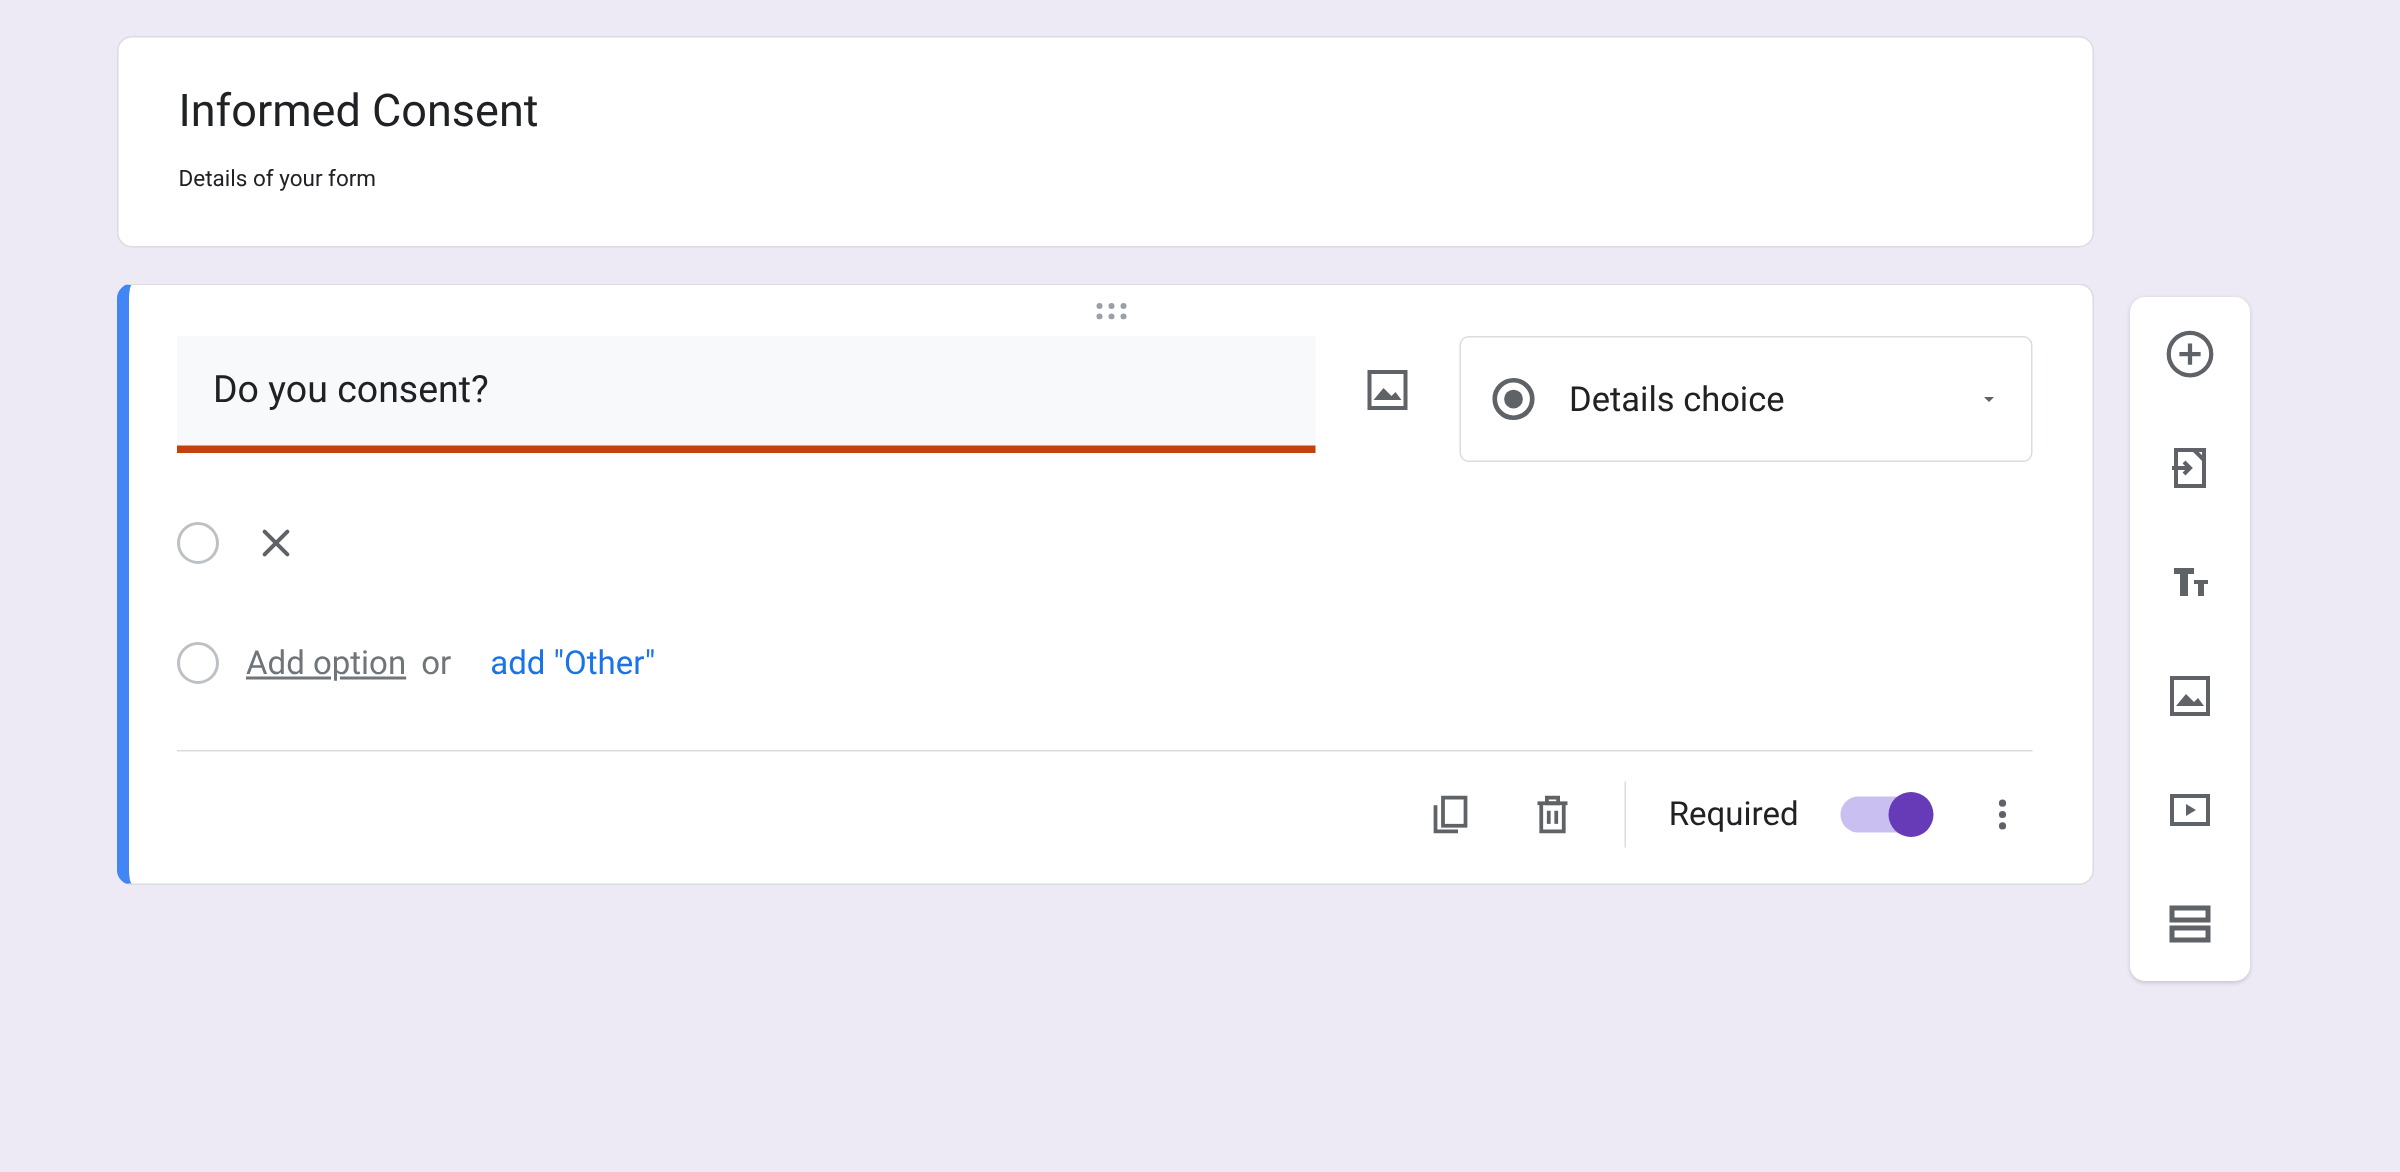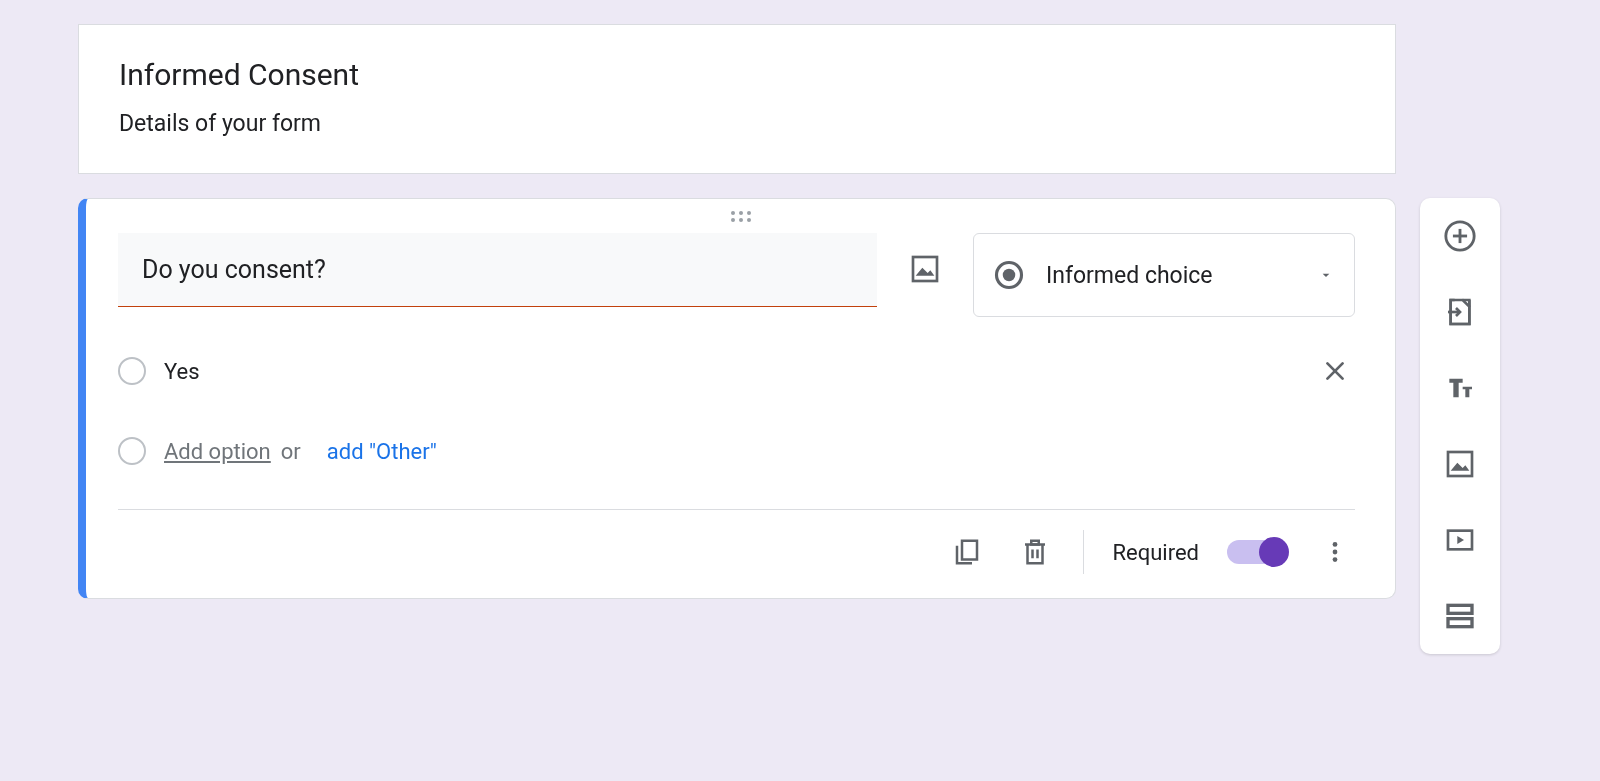"Informed Consent" .header-card { border-radius: 0 -> 10px }
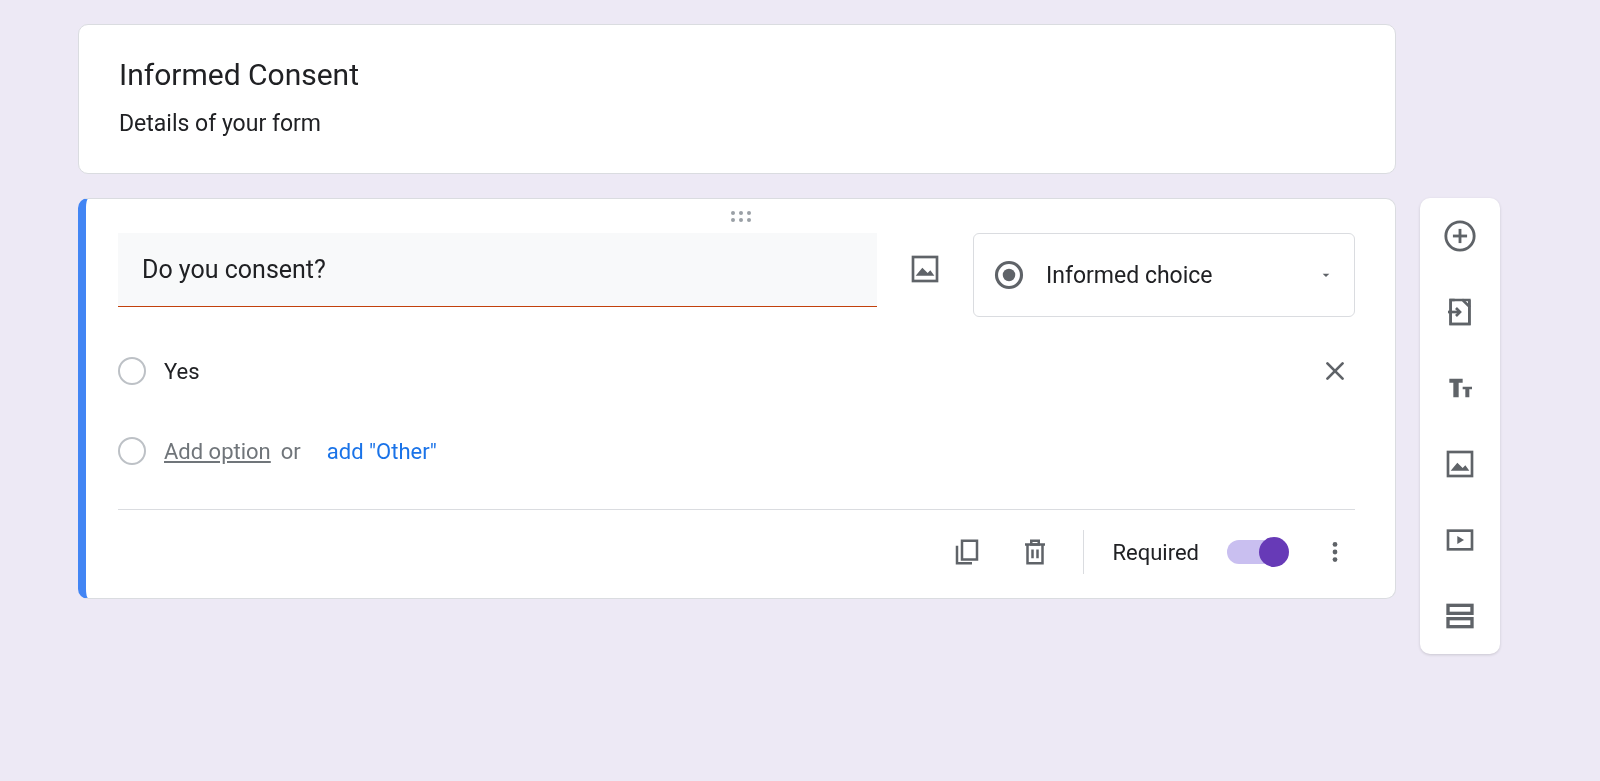"Details of your form" .form-description { font-size: 23px -> 15px }
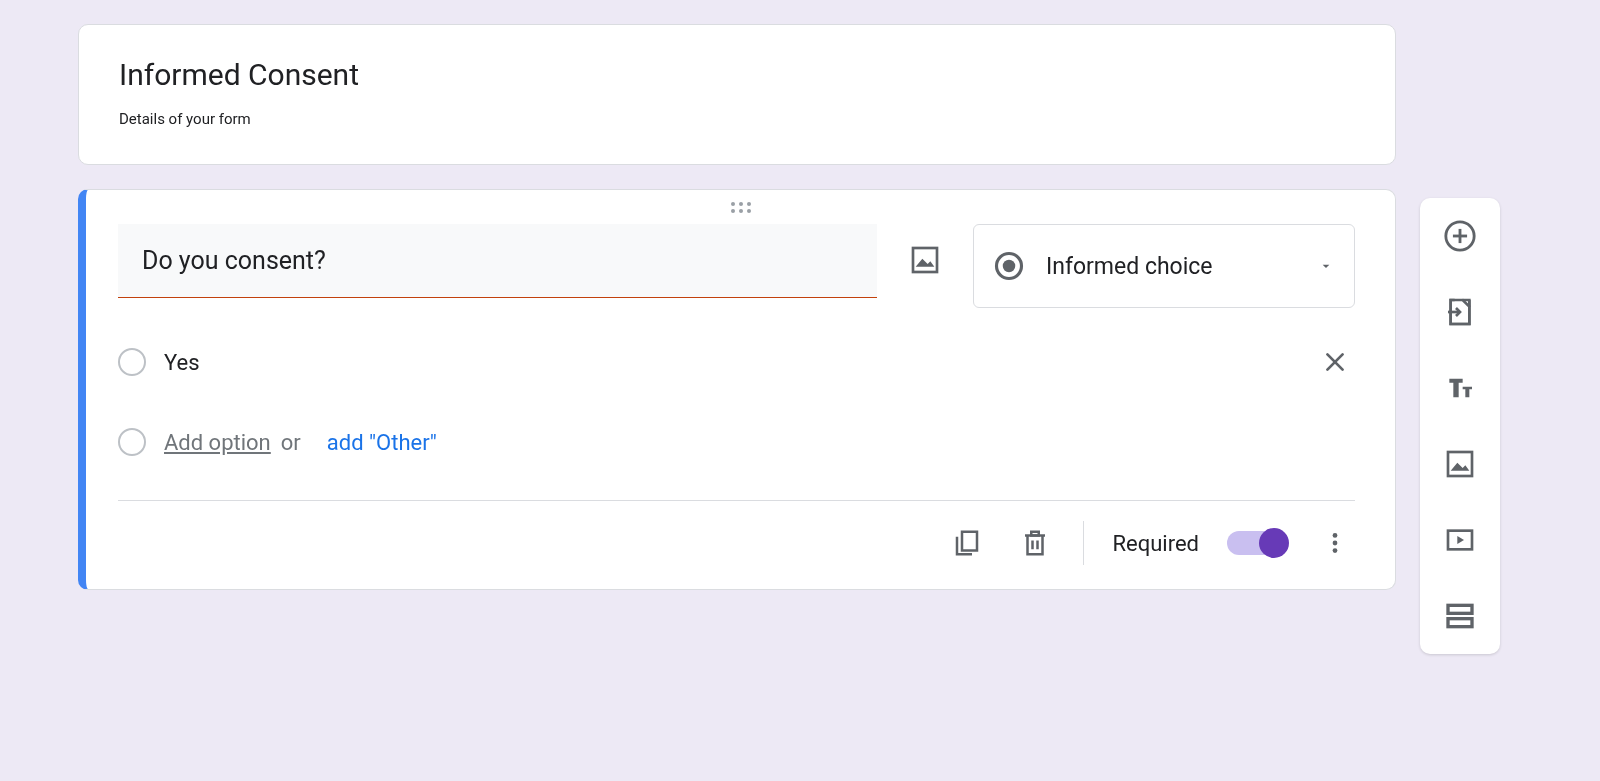"Do you consent?" .question-input-wrap { border-bottom: 1px solid #c2410c -> 5px solid #c2410c }
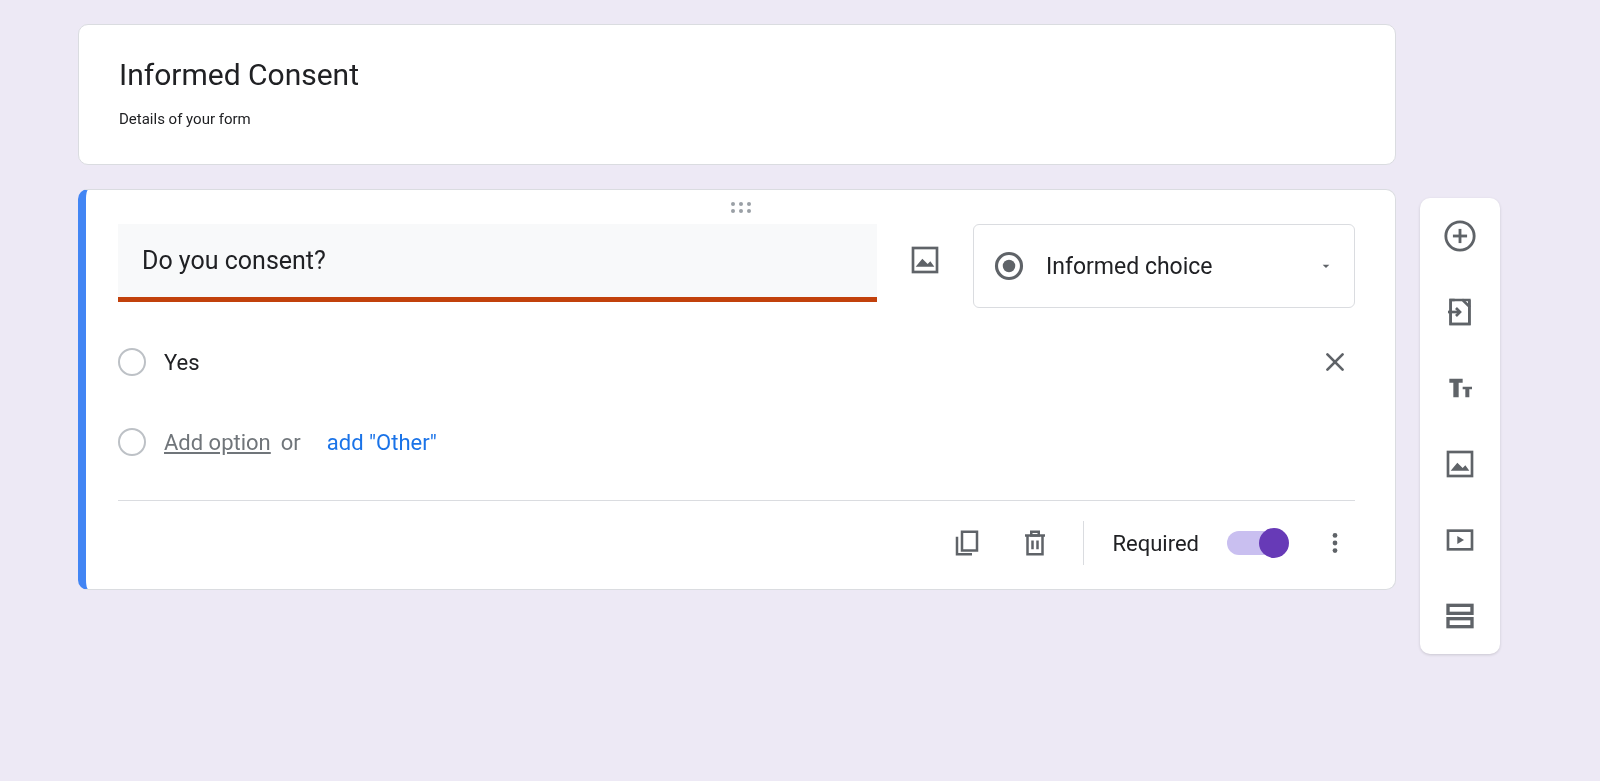"Informed choice" span.type-dropdown-label { text: Informed -> Details }
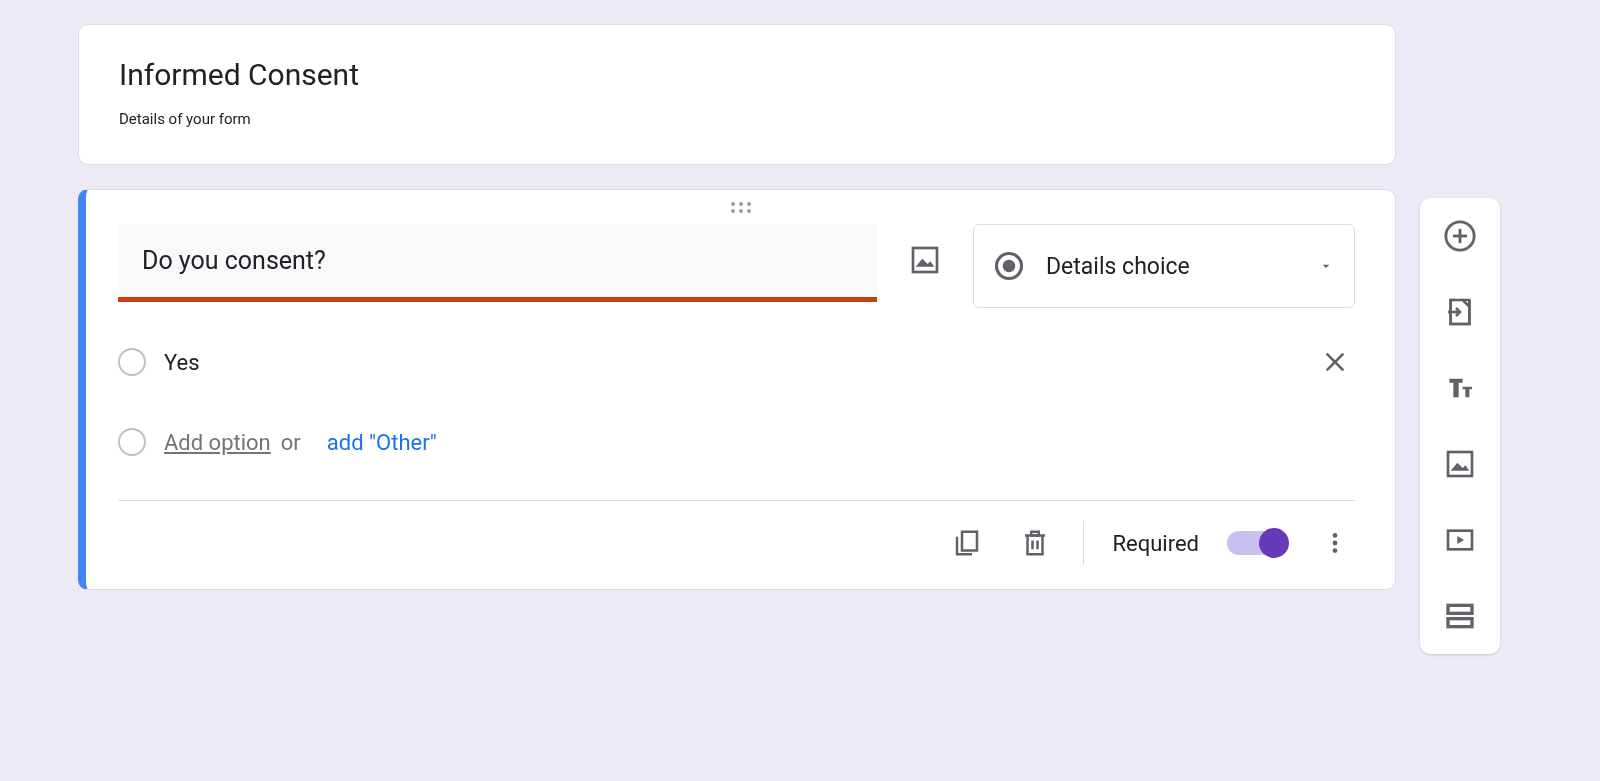"Yes" div.option-label { html: <div>Yes</div> -> none }
